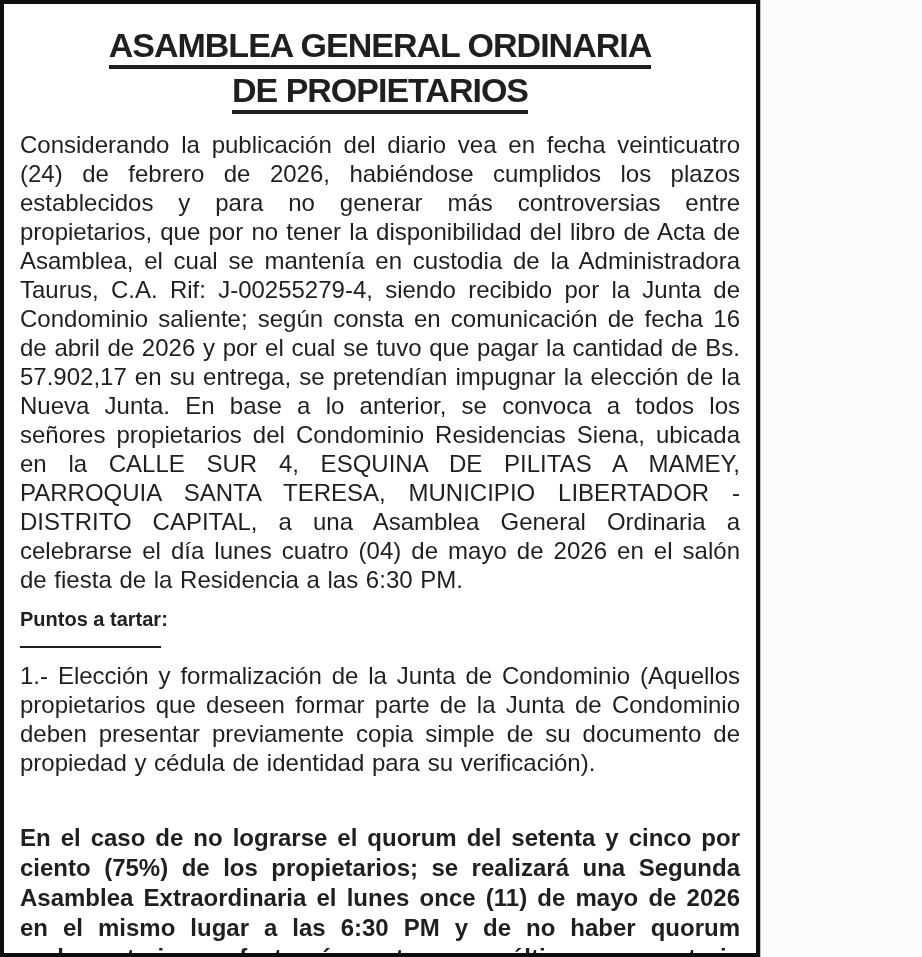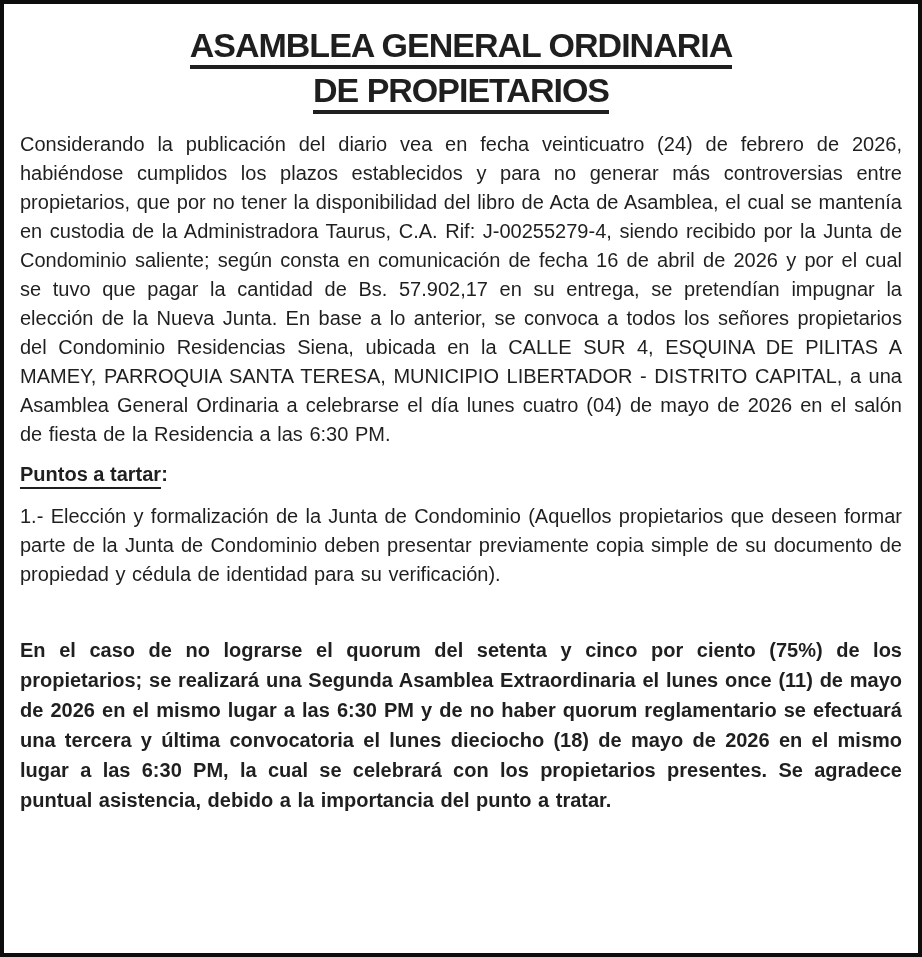"ASAMBLEA GENERAL ORDINARIA" .page { width: 922px -> 760px }
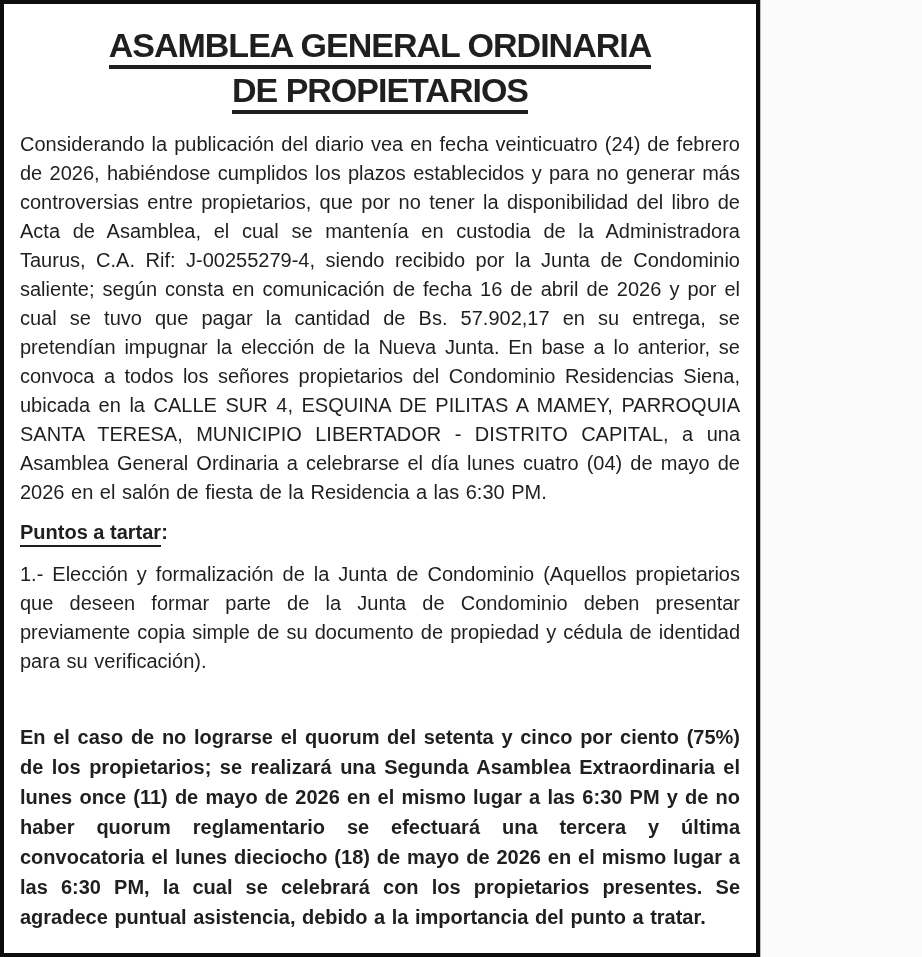"Considerando la publicación del diario" .body-par { font-size: 20px -> 24px }
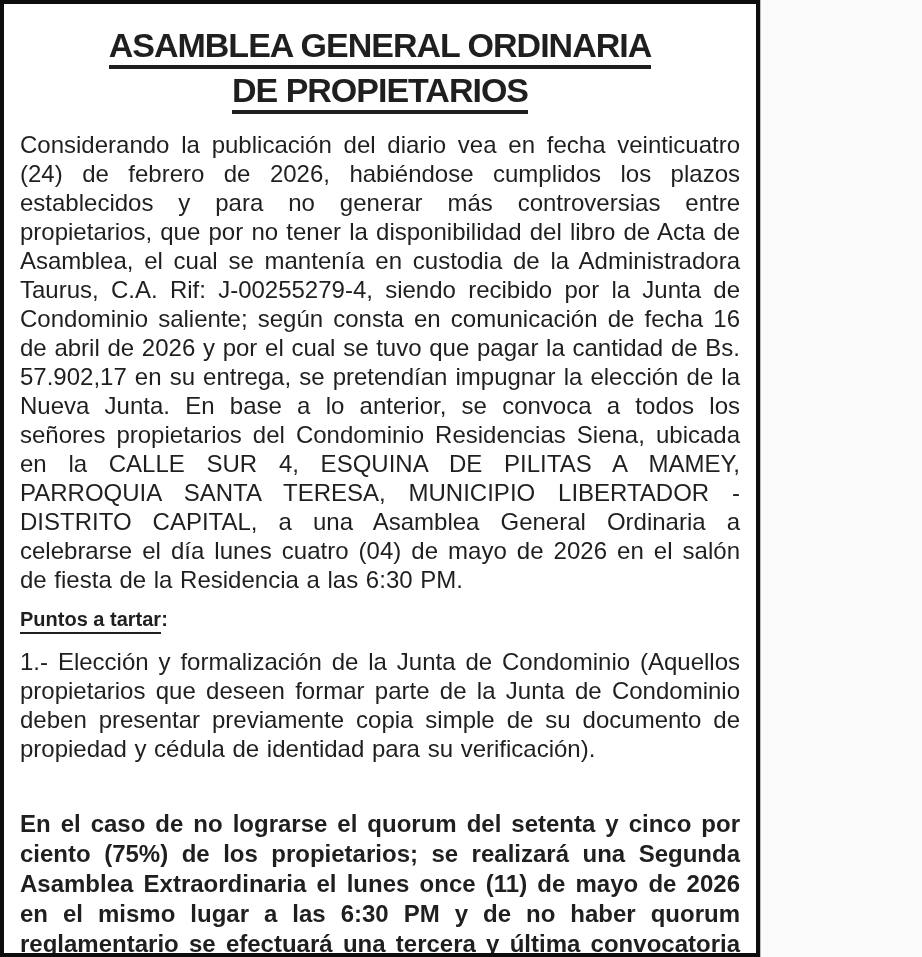"Puntos a tartar" .u2 { padding-bottom: 1px -> 15px }
